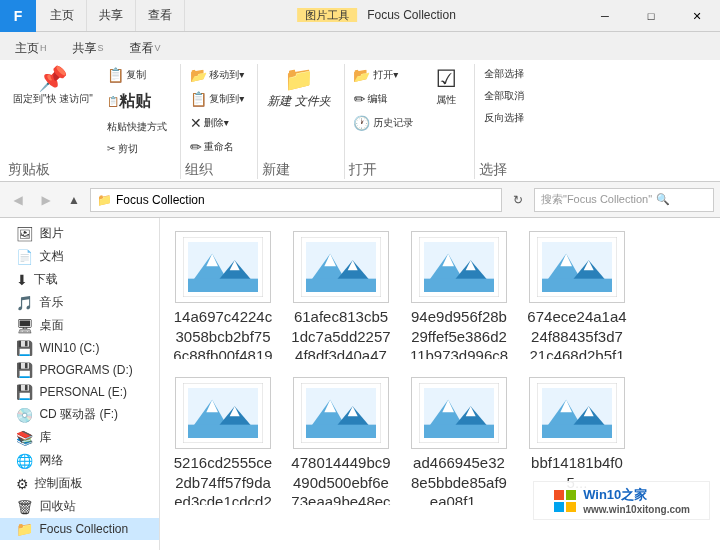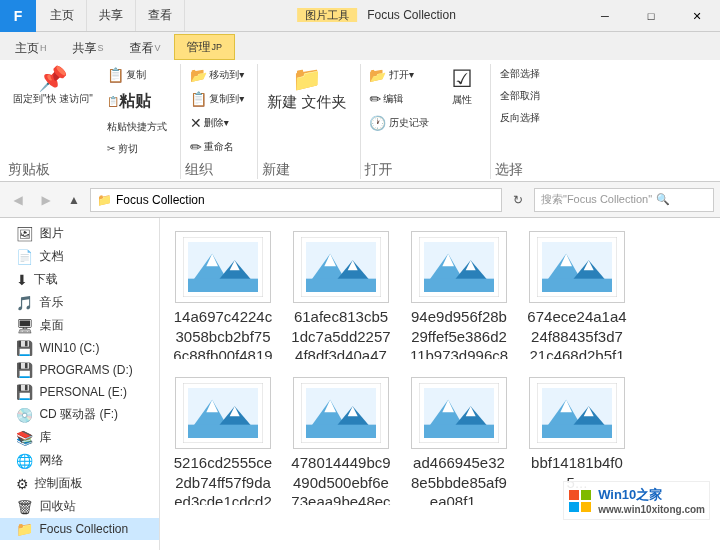"管理" div.ribbon-tab { html: <div> <span>管理</span> <sup>JP</sup> </div> -> none }
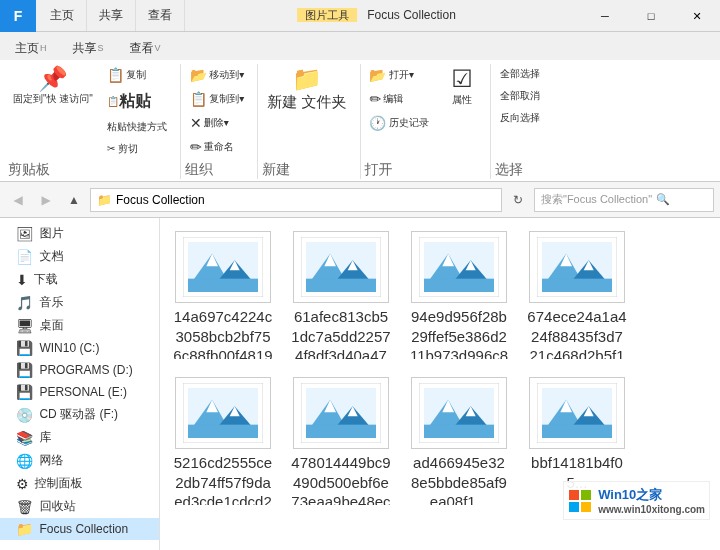"新建 文件夹" div { font-size: 15px -> 12px; font-style: none -> italic }
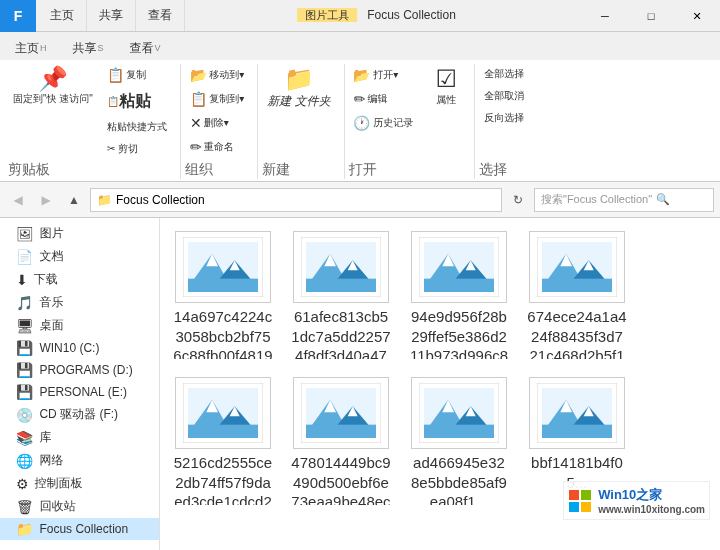"Win10之家" .watermark { padding: 4px 4px -> 4px 19px }
